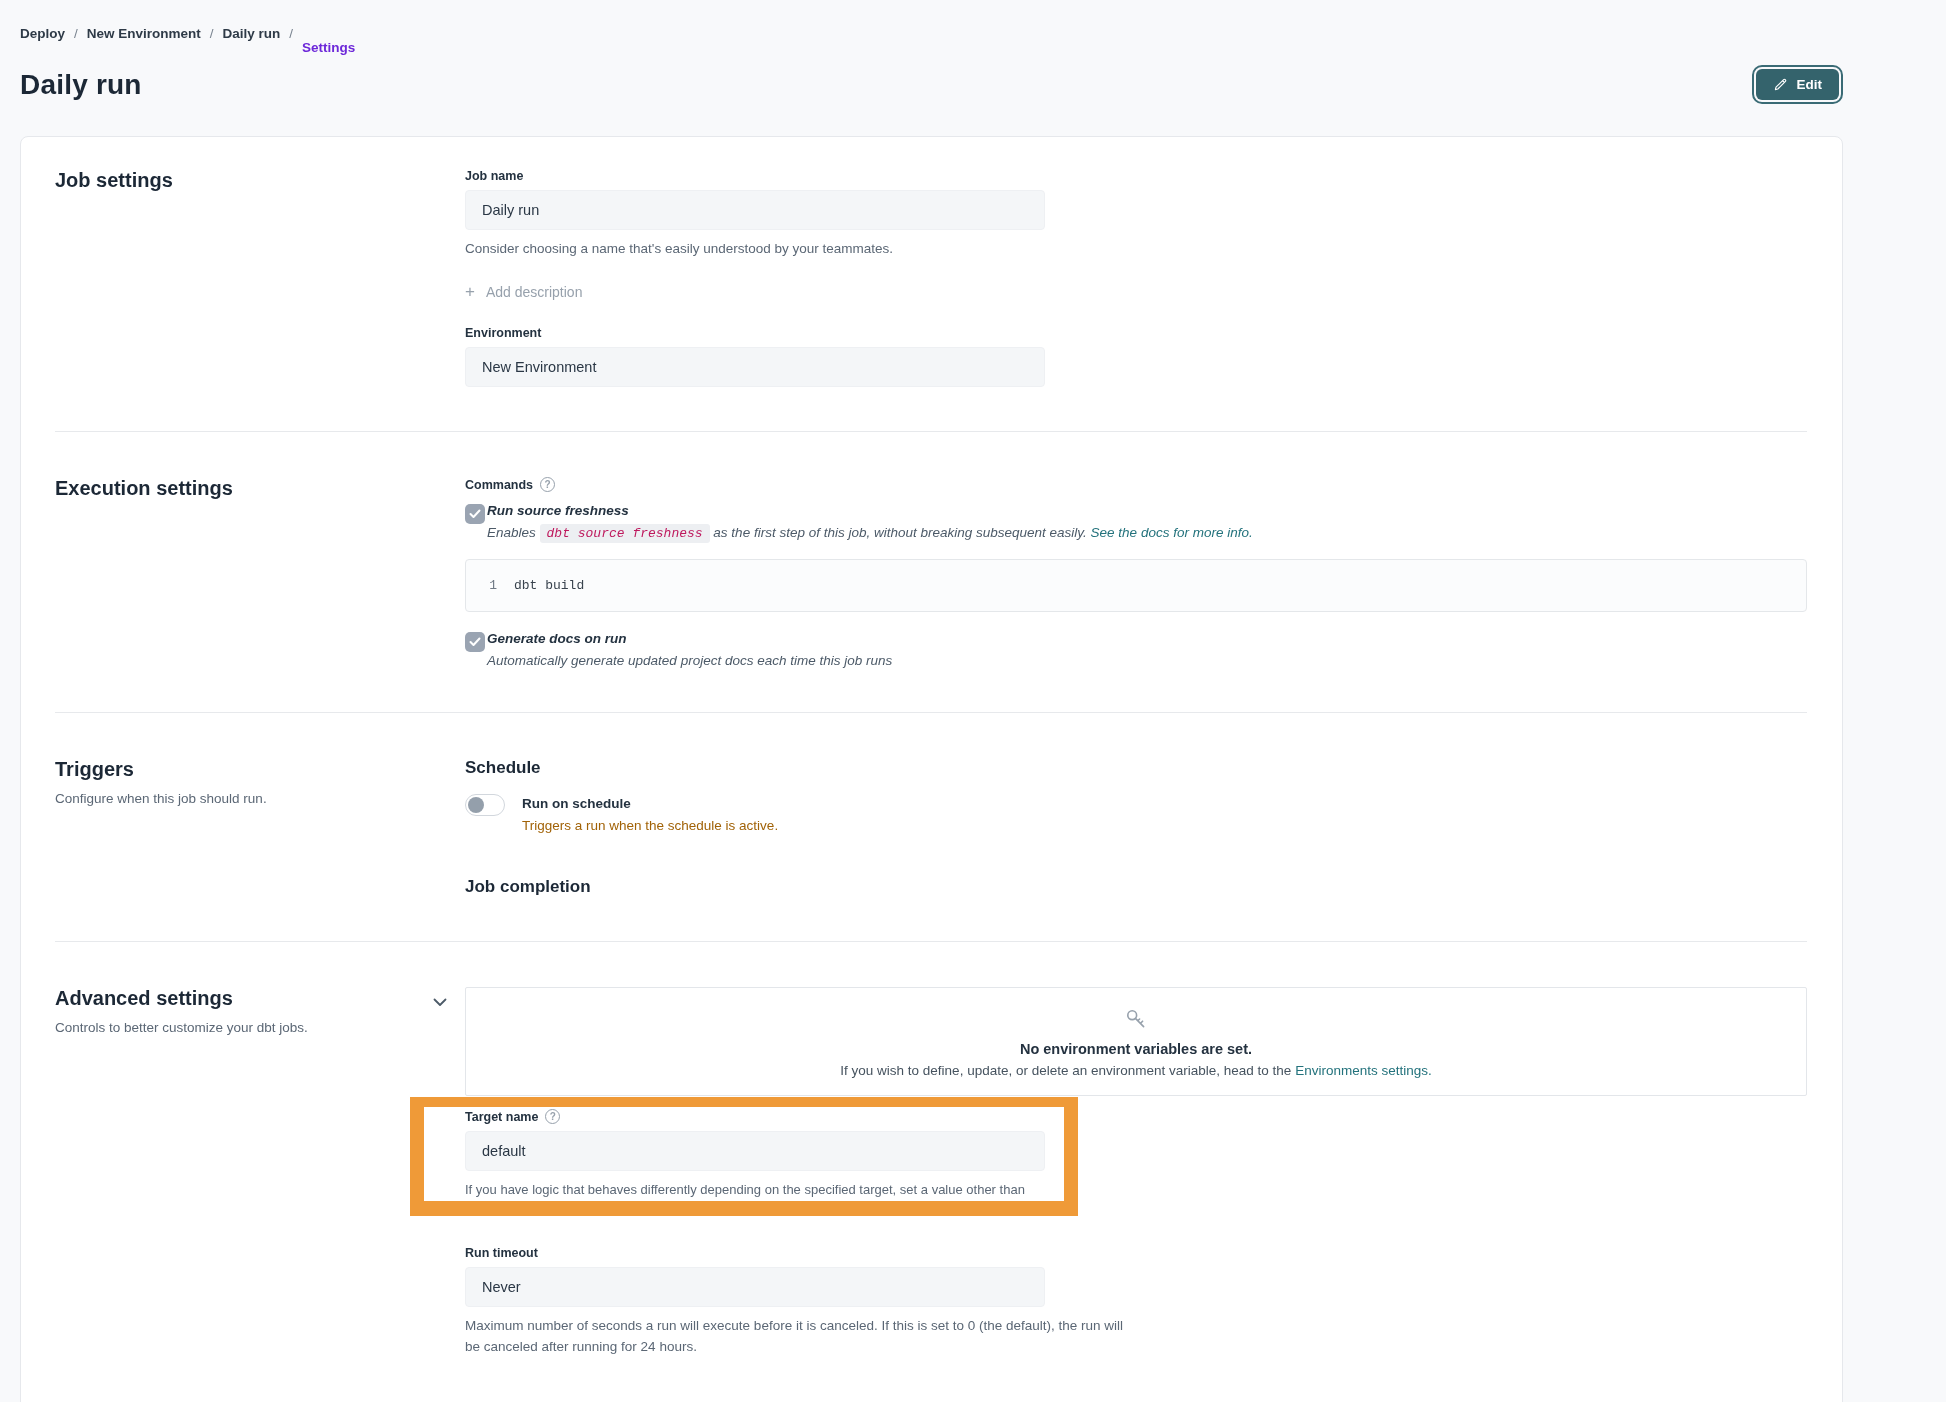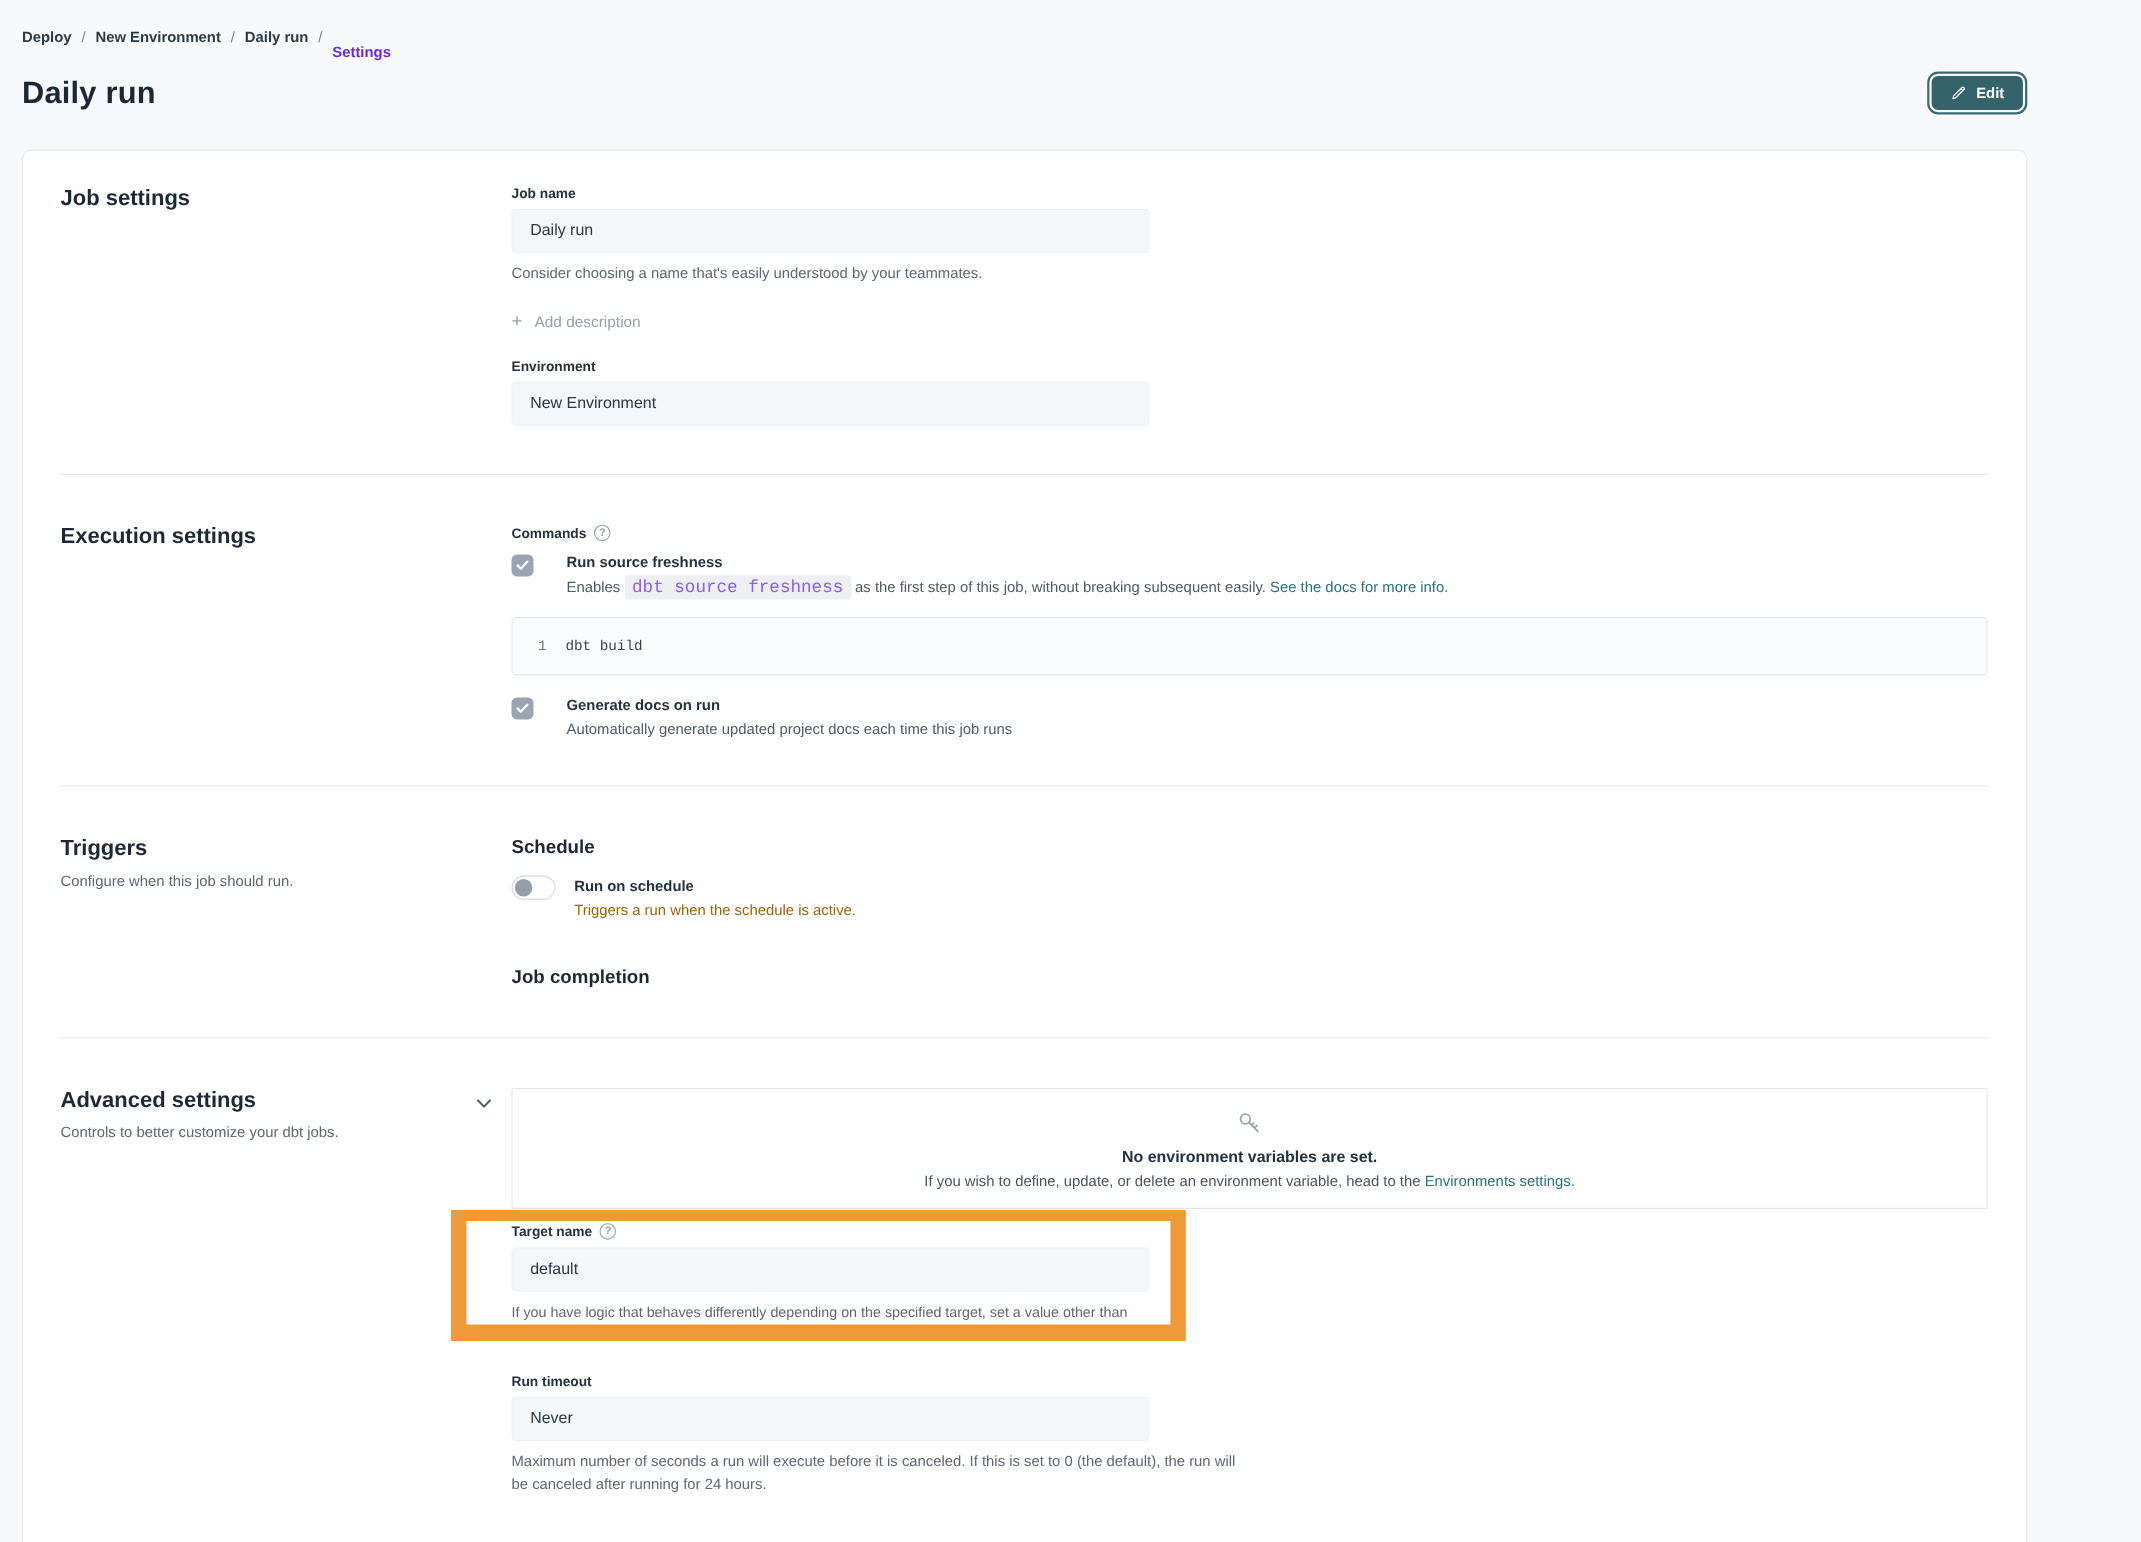"Run source freshness" .cb-row { font-style: none -> italic; gap: 30px -> 2px }
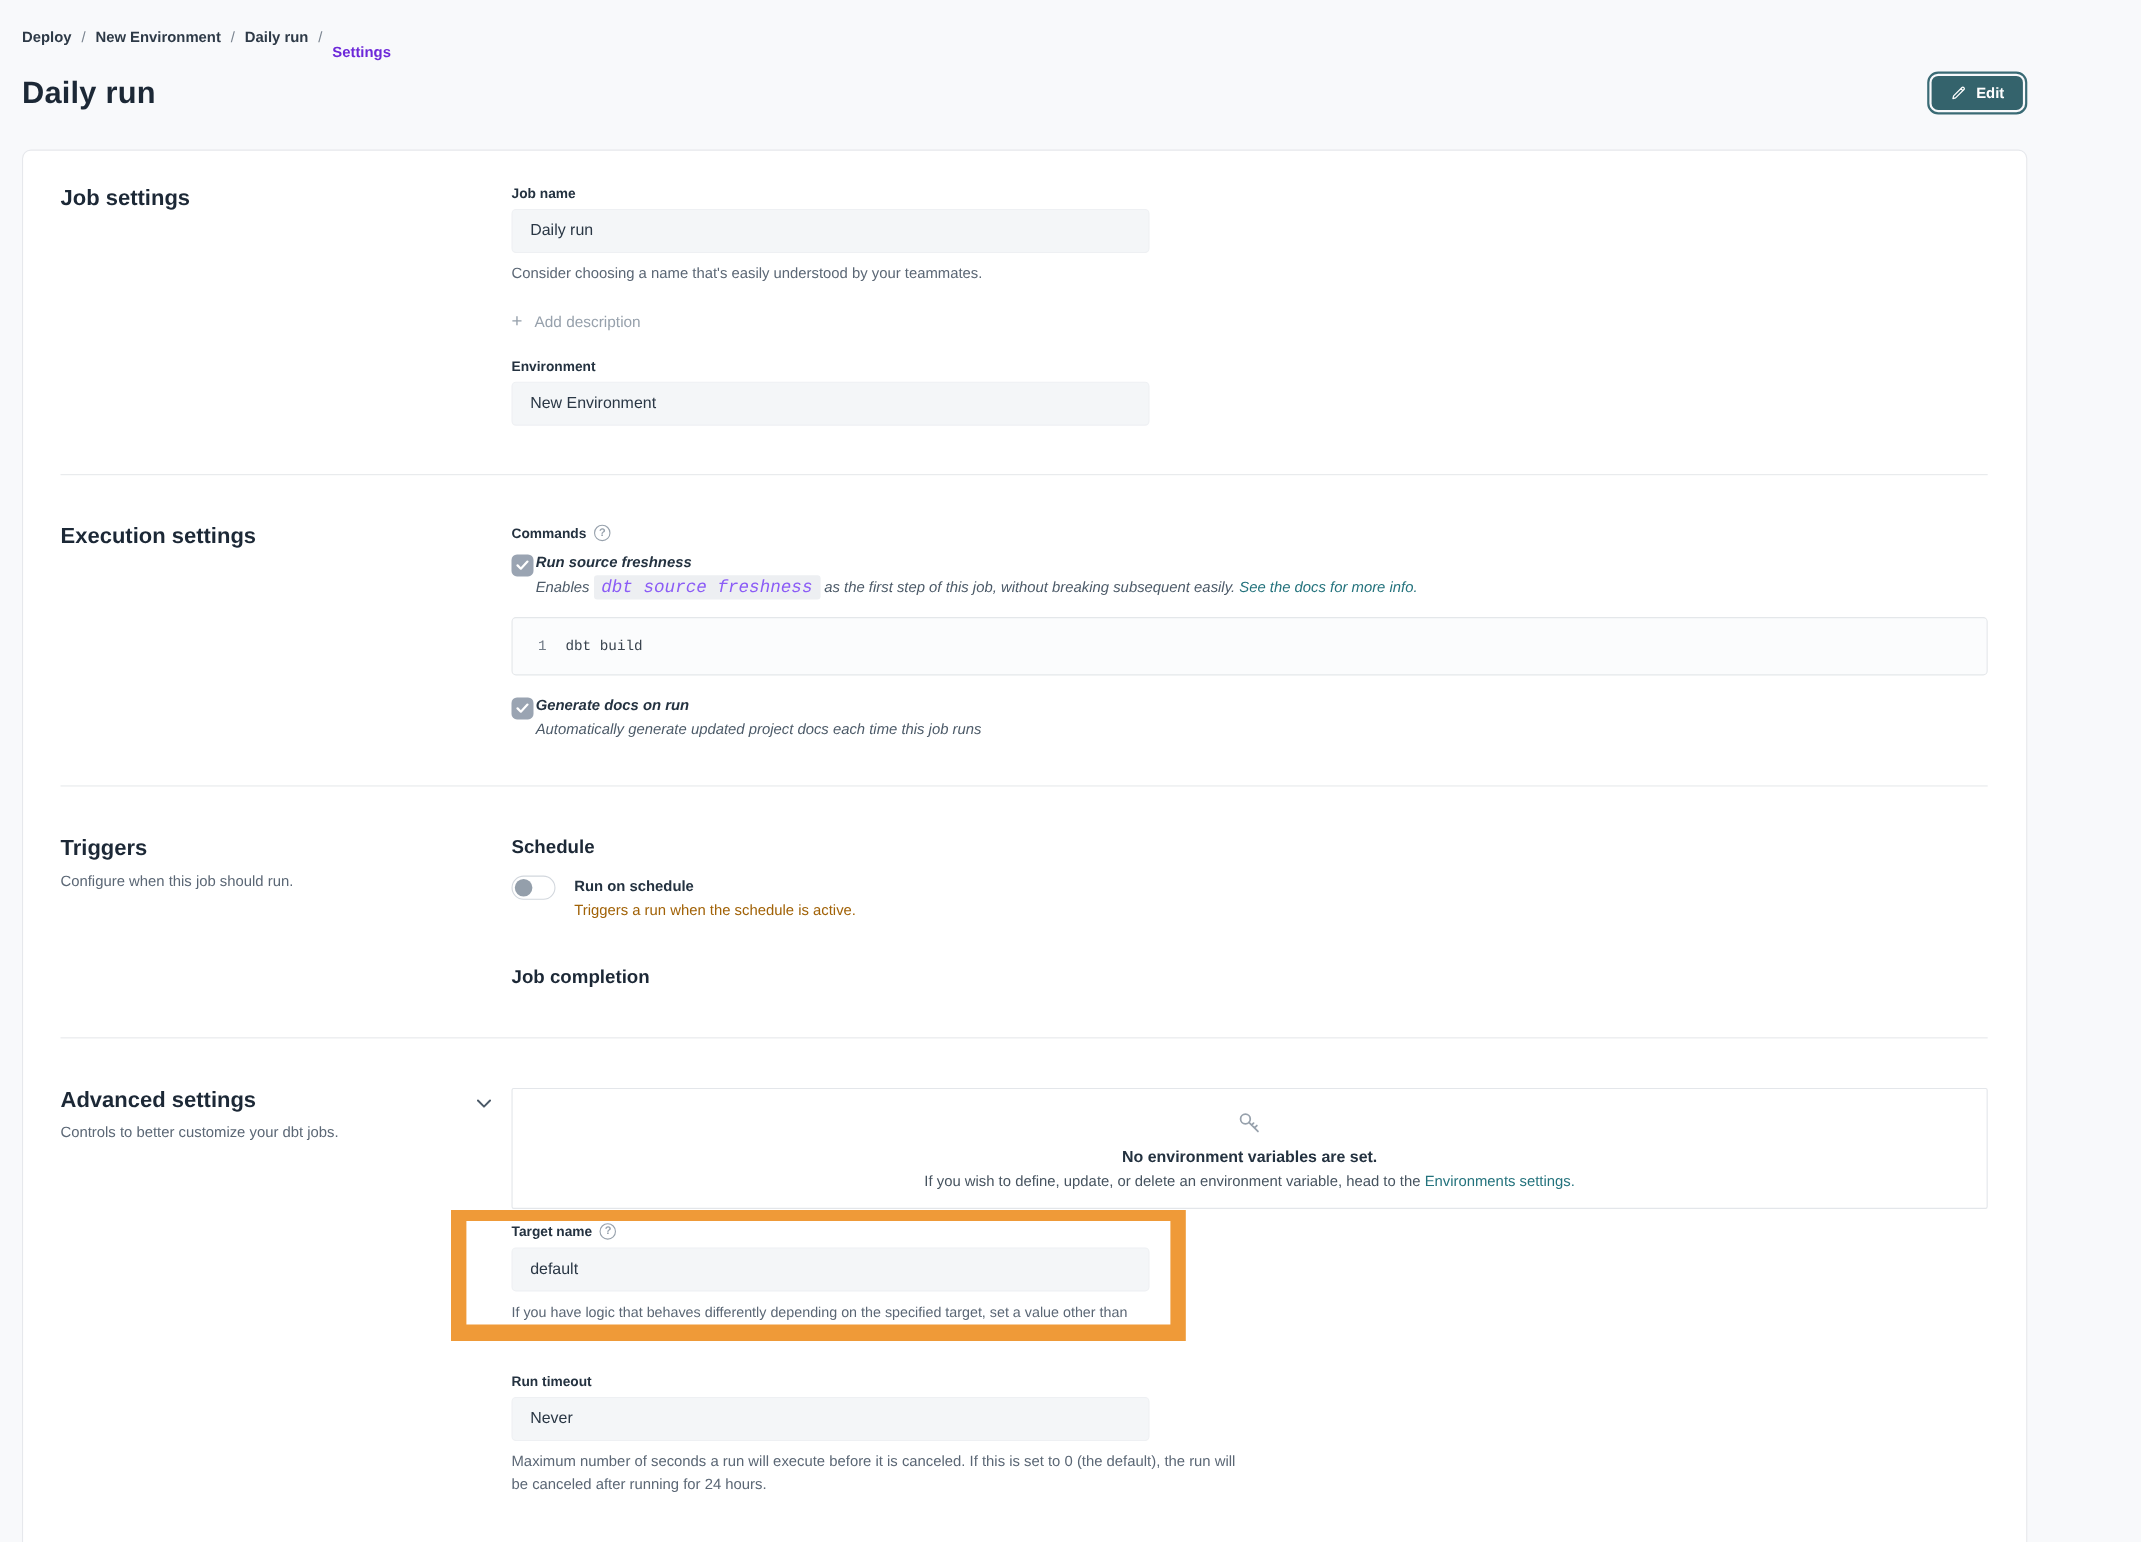"dbt source freshness" .code-chip { color: #8b5cf6 -> #be185d; font-size: 16px -> 13px }
